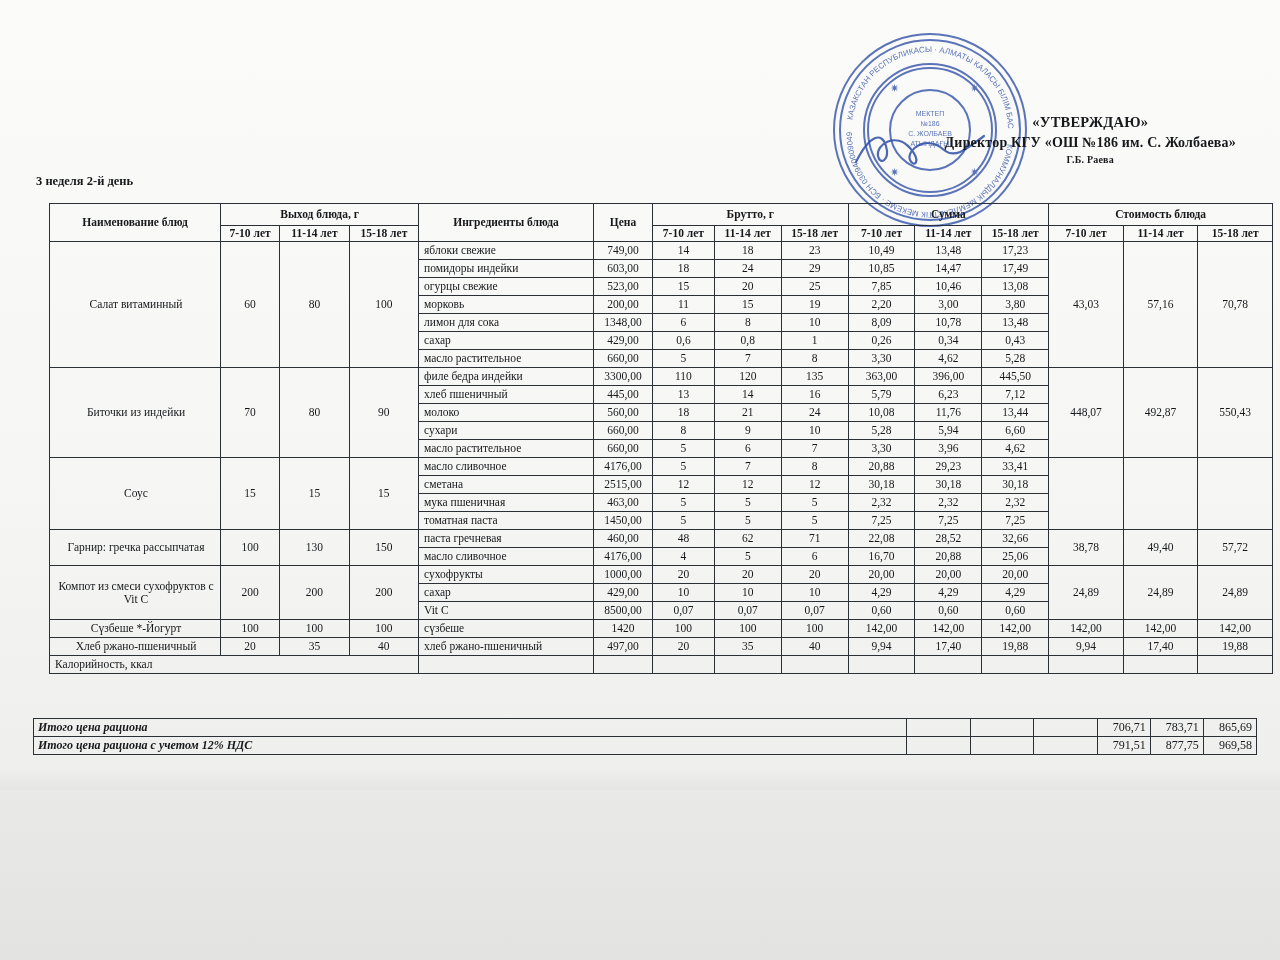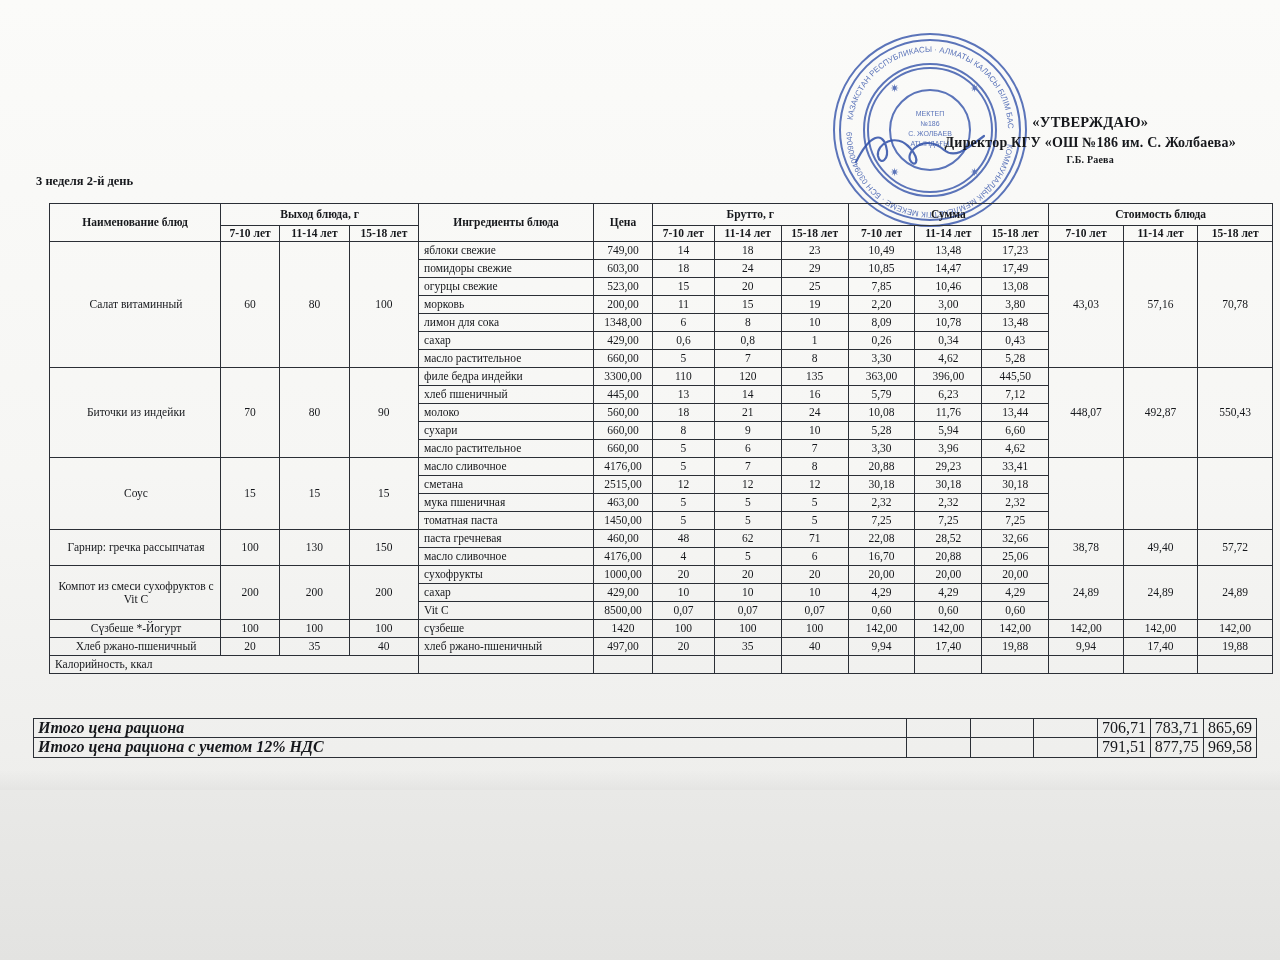"помидоры свежие" td.ing { text: свежие -> индейки }
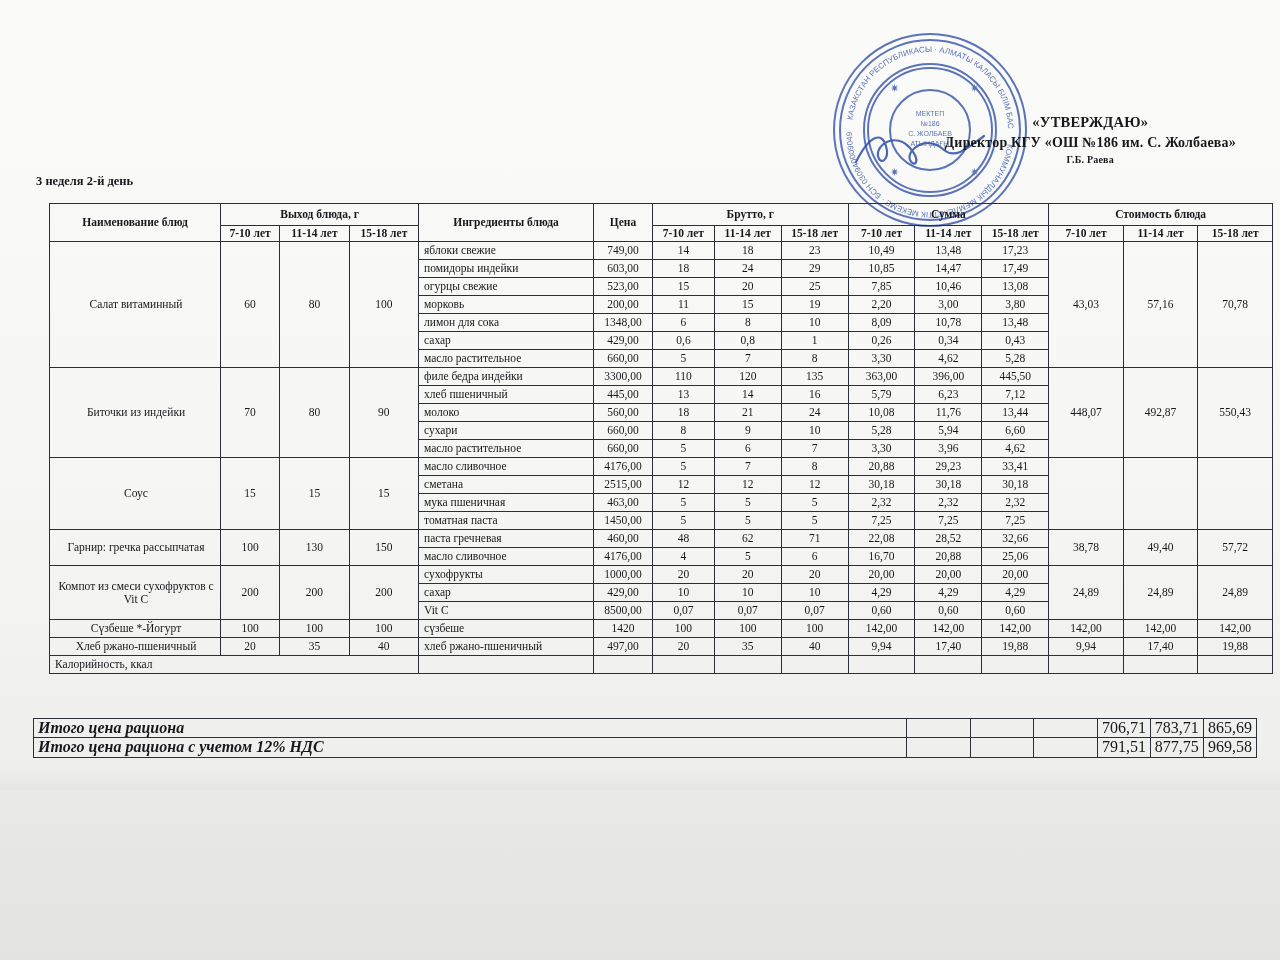"Итого цена рациона" #totals td { font-size: 16px -> 12px }
